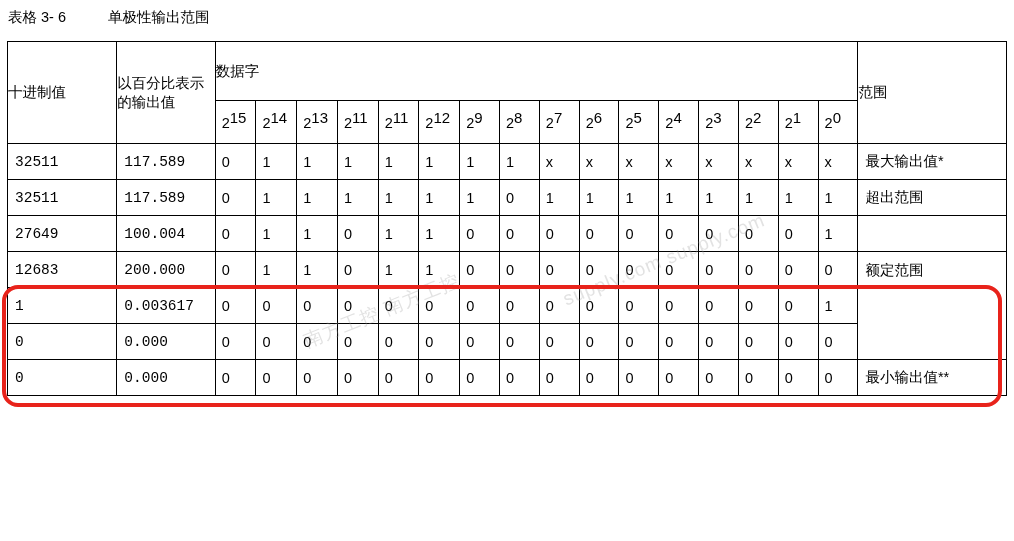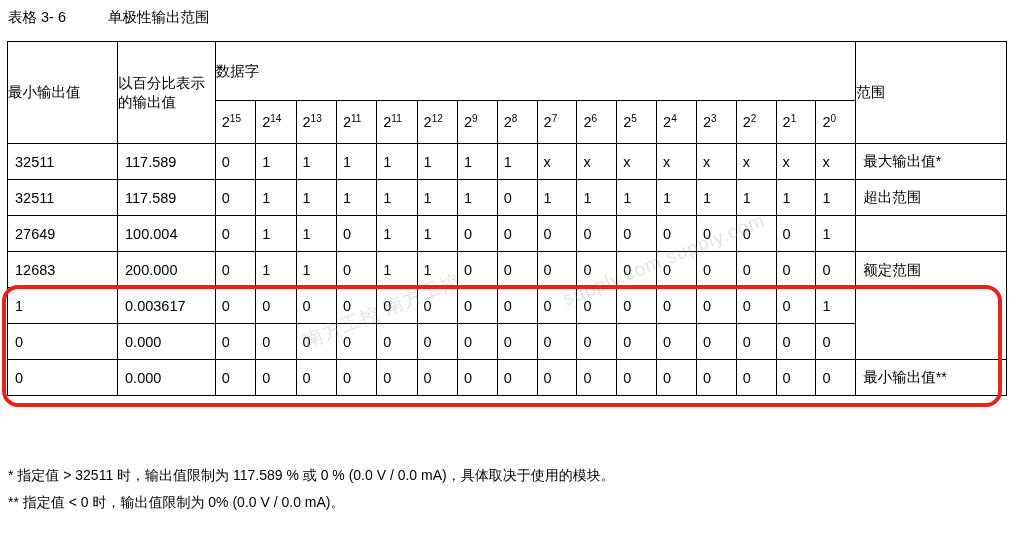"最小输出值" td.h-dec { text: 最小输出 -> 十进制 }
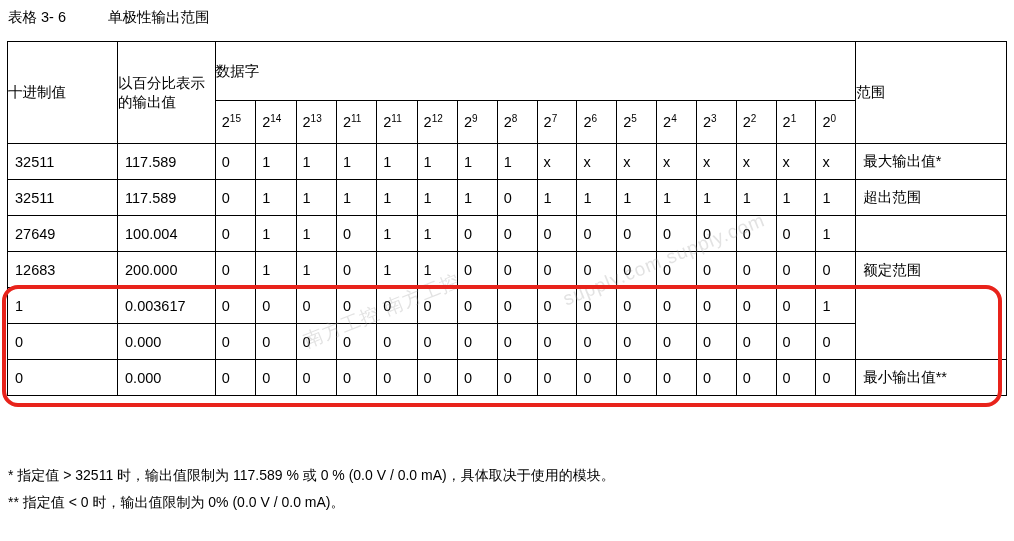"15" sup { font-size: 10px -> 15px }
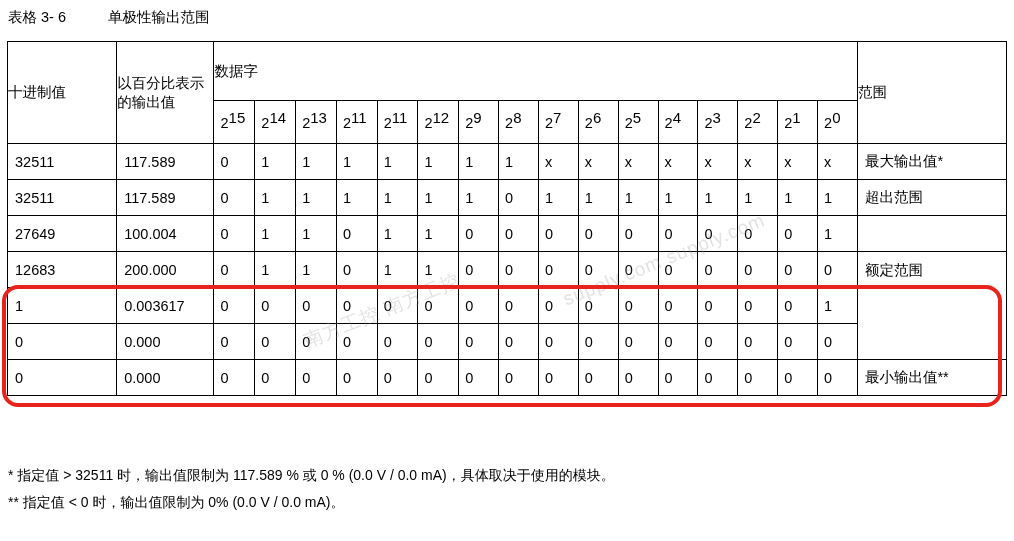"32511" table.tbl td.dec, table.tbl td.pct { font-family: none -> Liberation Mono, monospace }
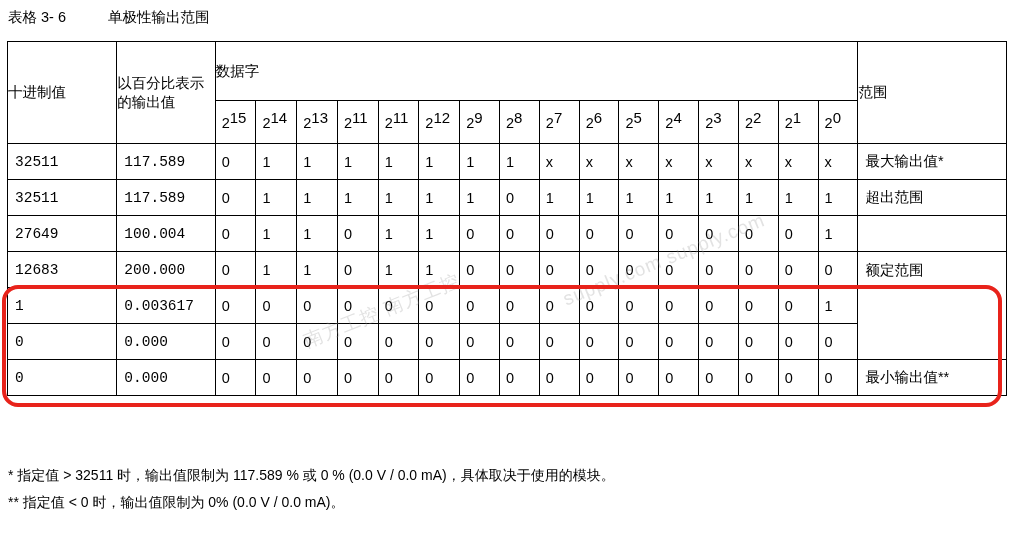"* 指定值 > 32511 时，输出值限制为" div.footnotes { html: <div> <div>* 指定值 &gt; 32511 时，输出值限制为 117.589 % 或 0 % (0.0 V / 0.0 mA)，具体取决于使用的模块。</div> <div>** 指定值 &lt; 0 时，输出值限制为 0% (0.0 V / 0.0 mA)。</div> </div> -> none }
